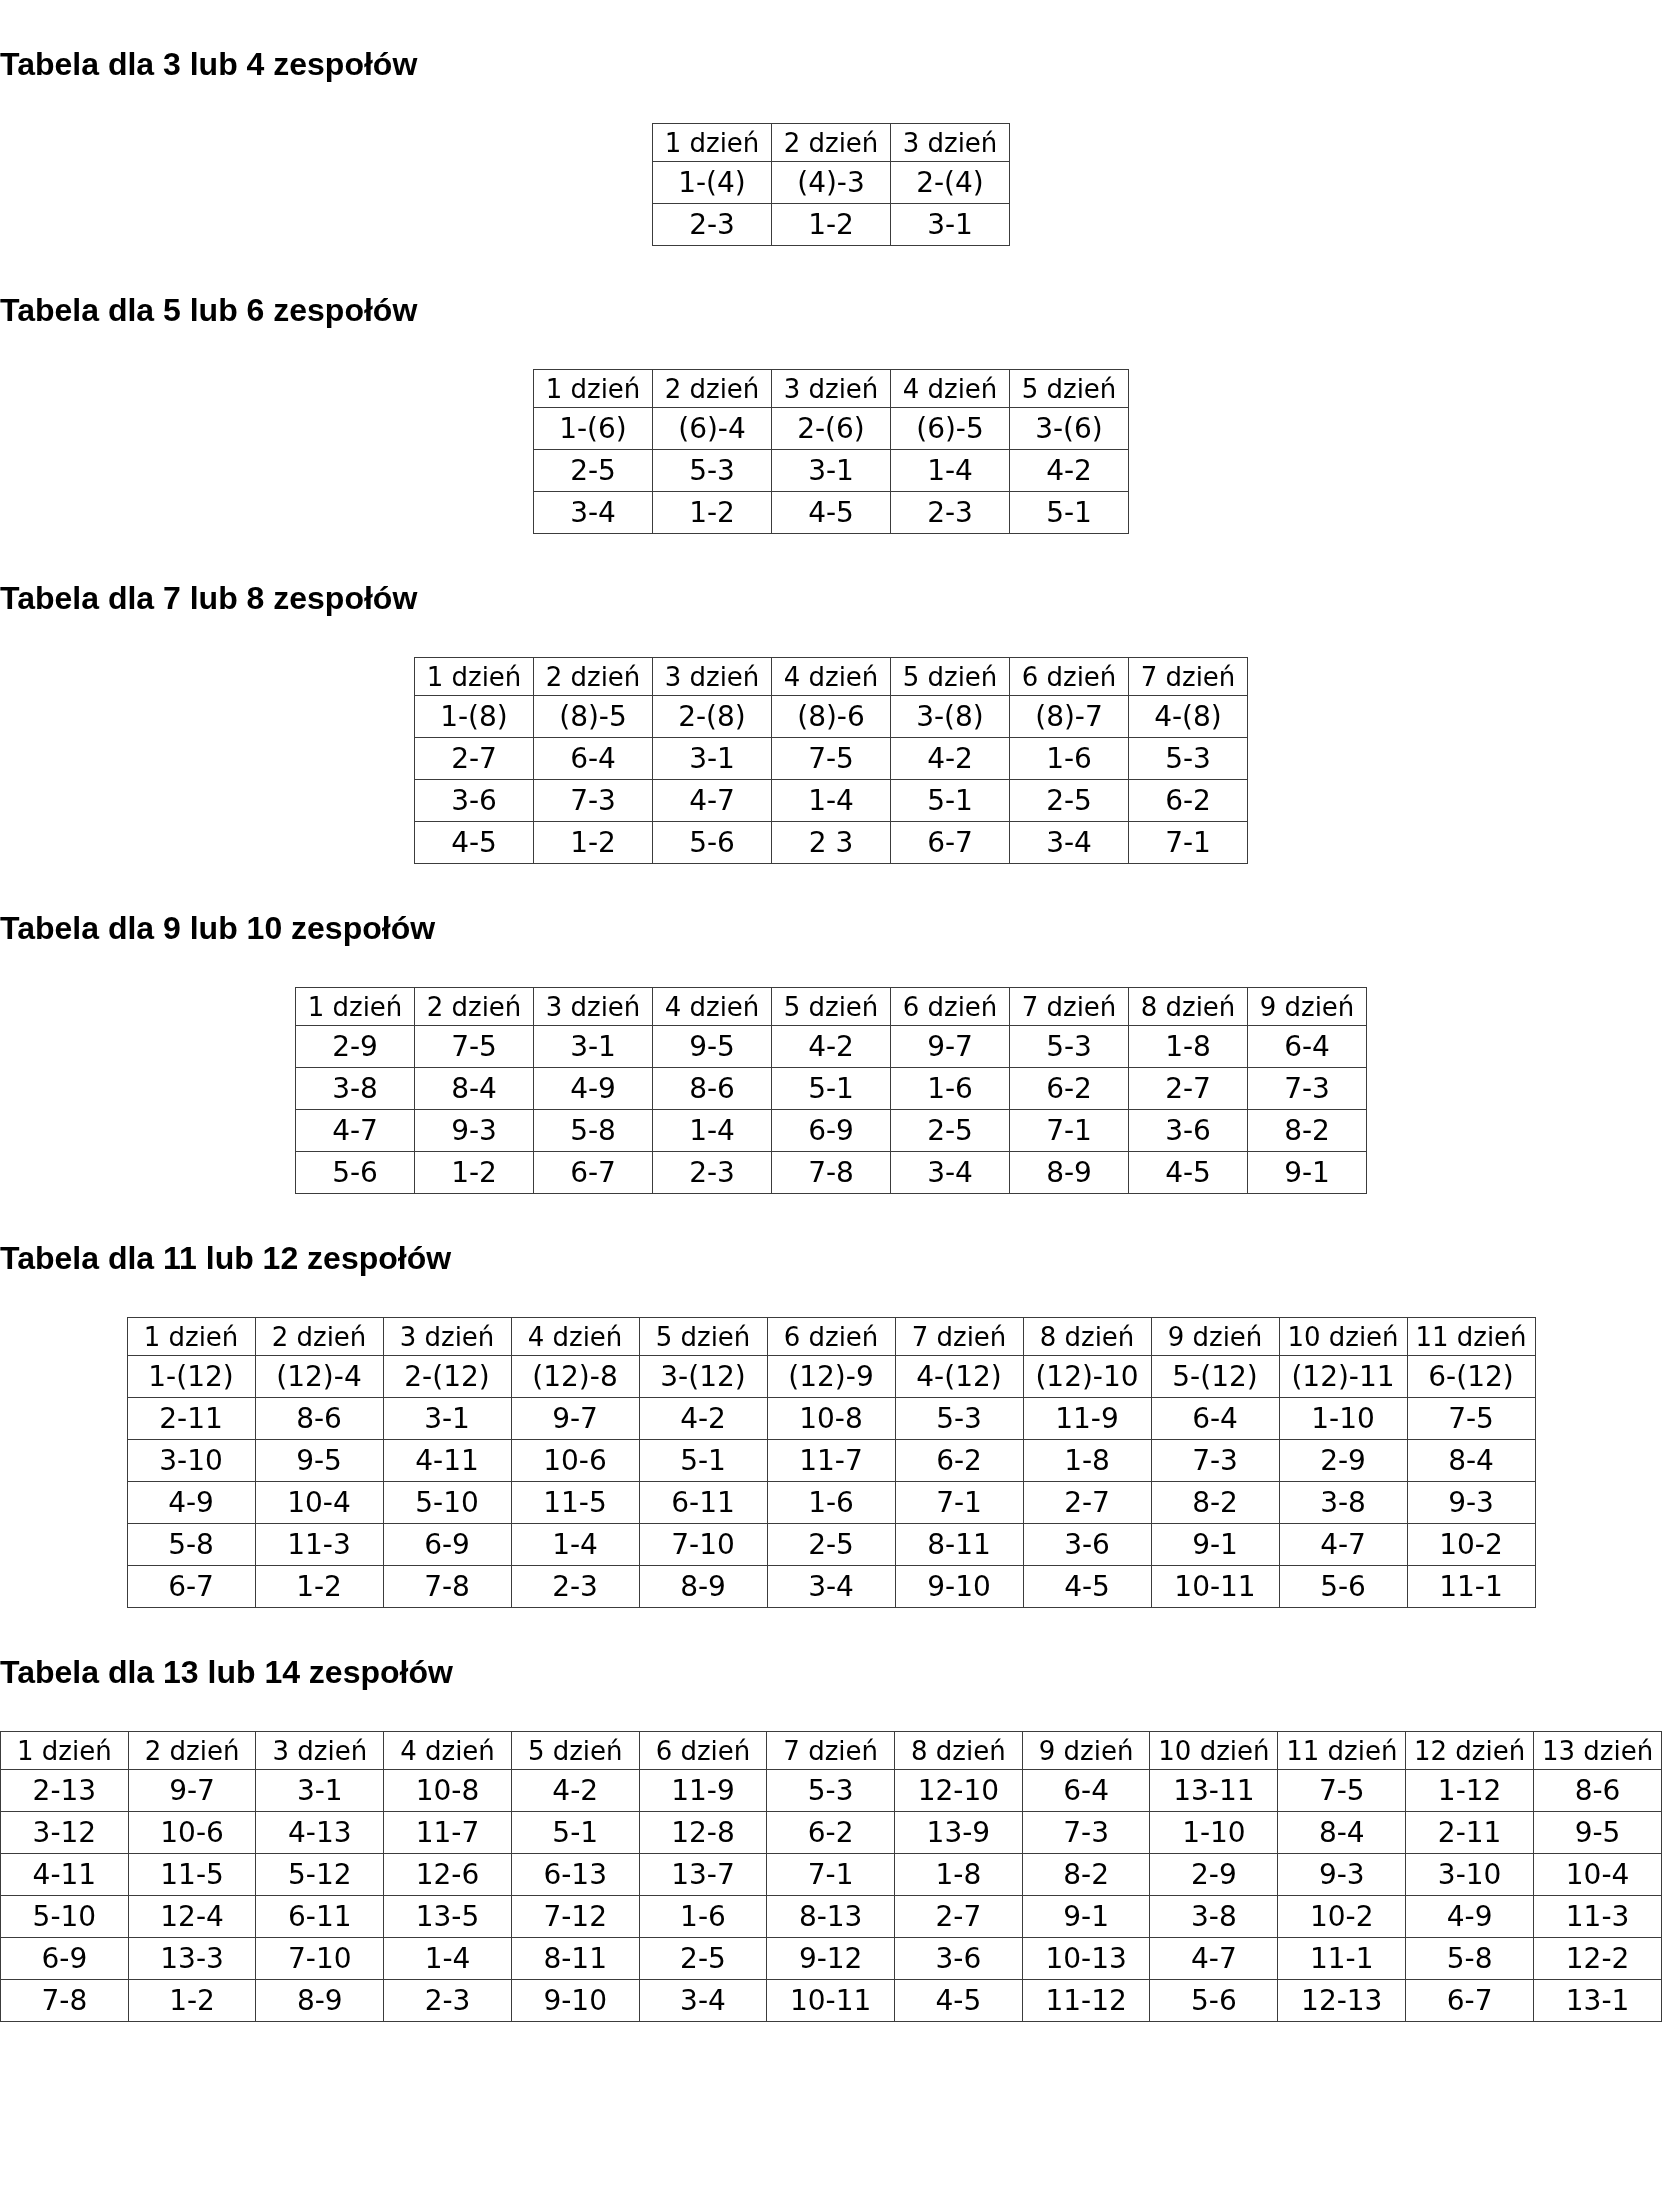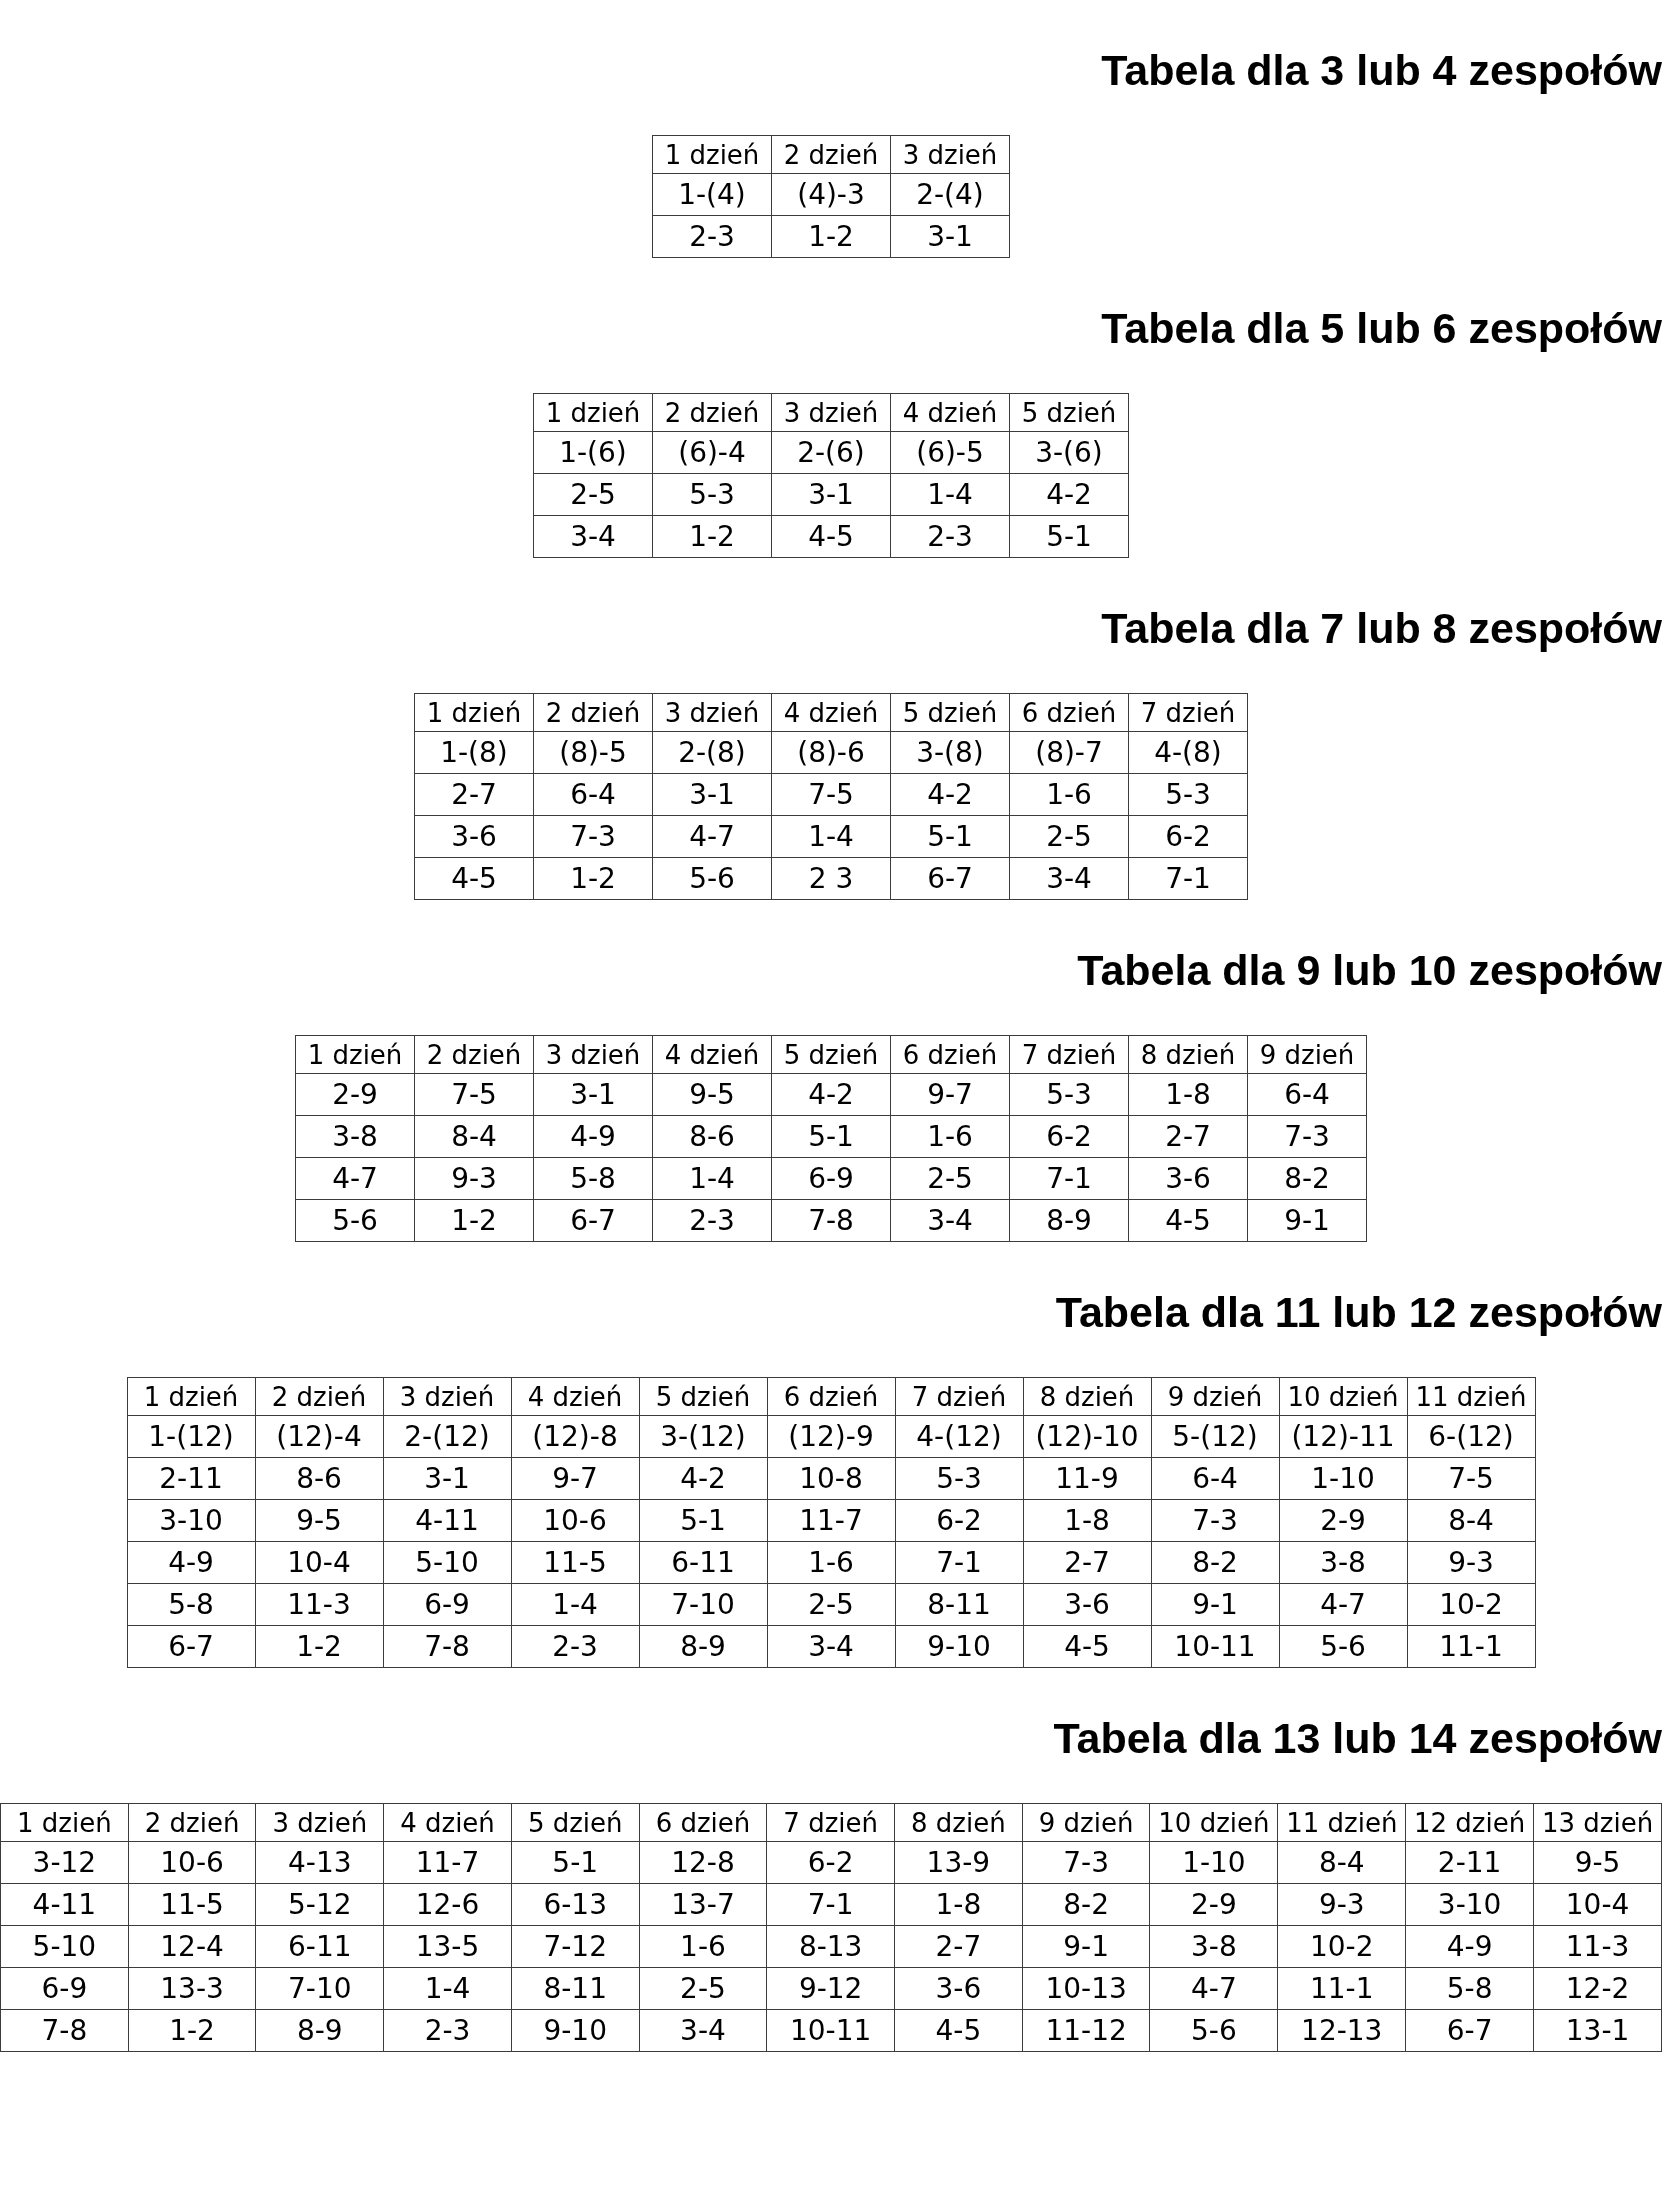"Tabela dla 3 lub 4" h2 { font-size: 43px -> 32px; text-align: right -> left }
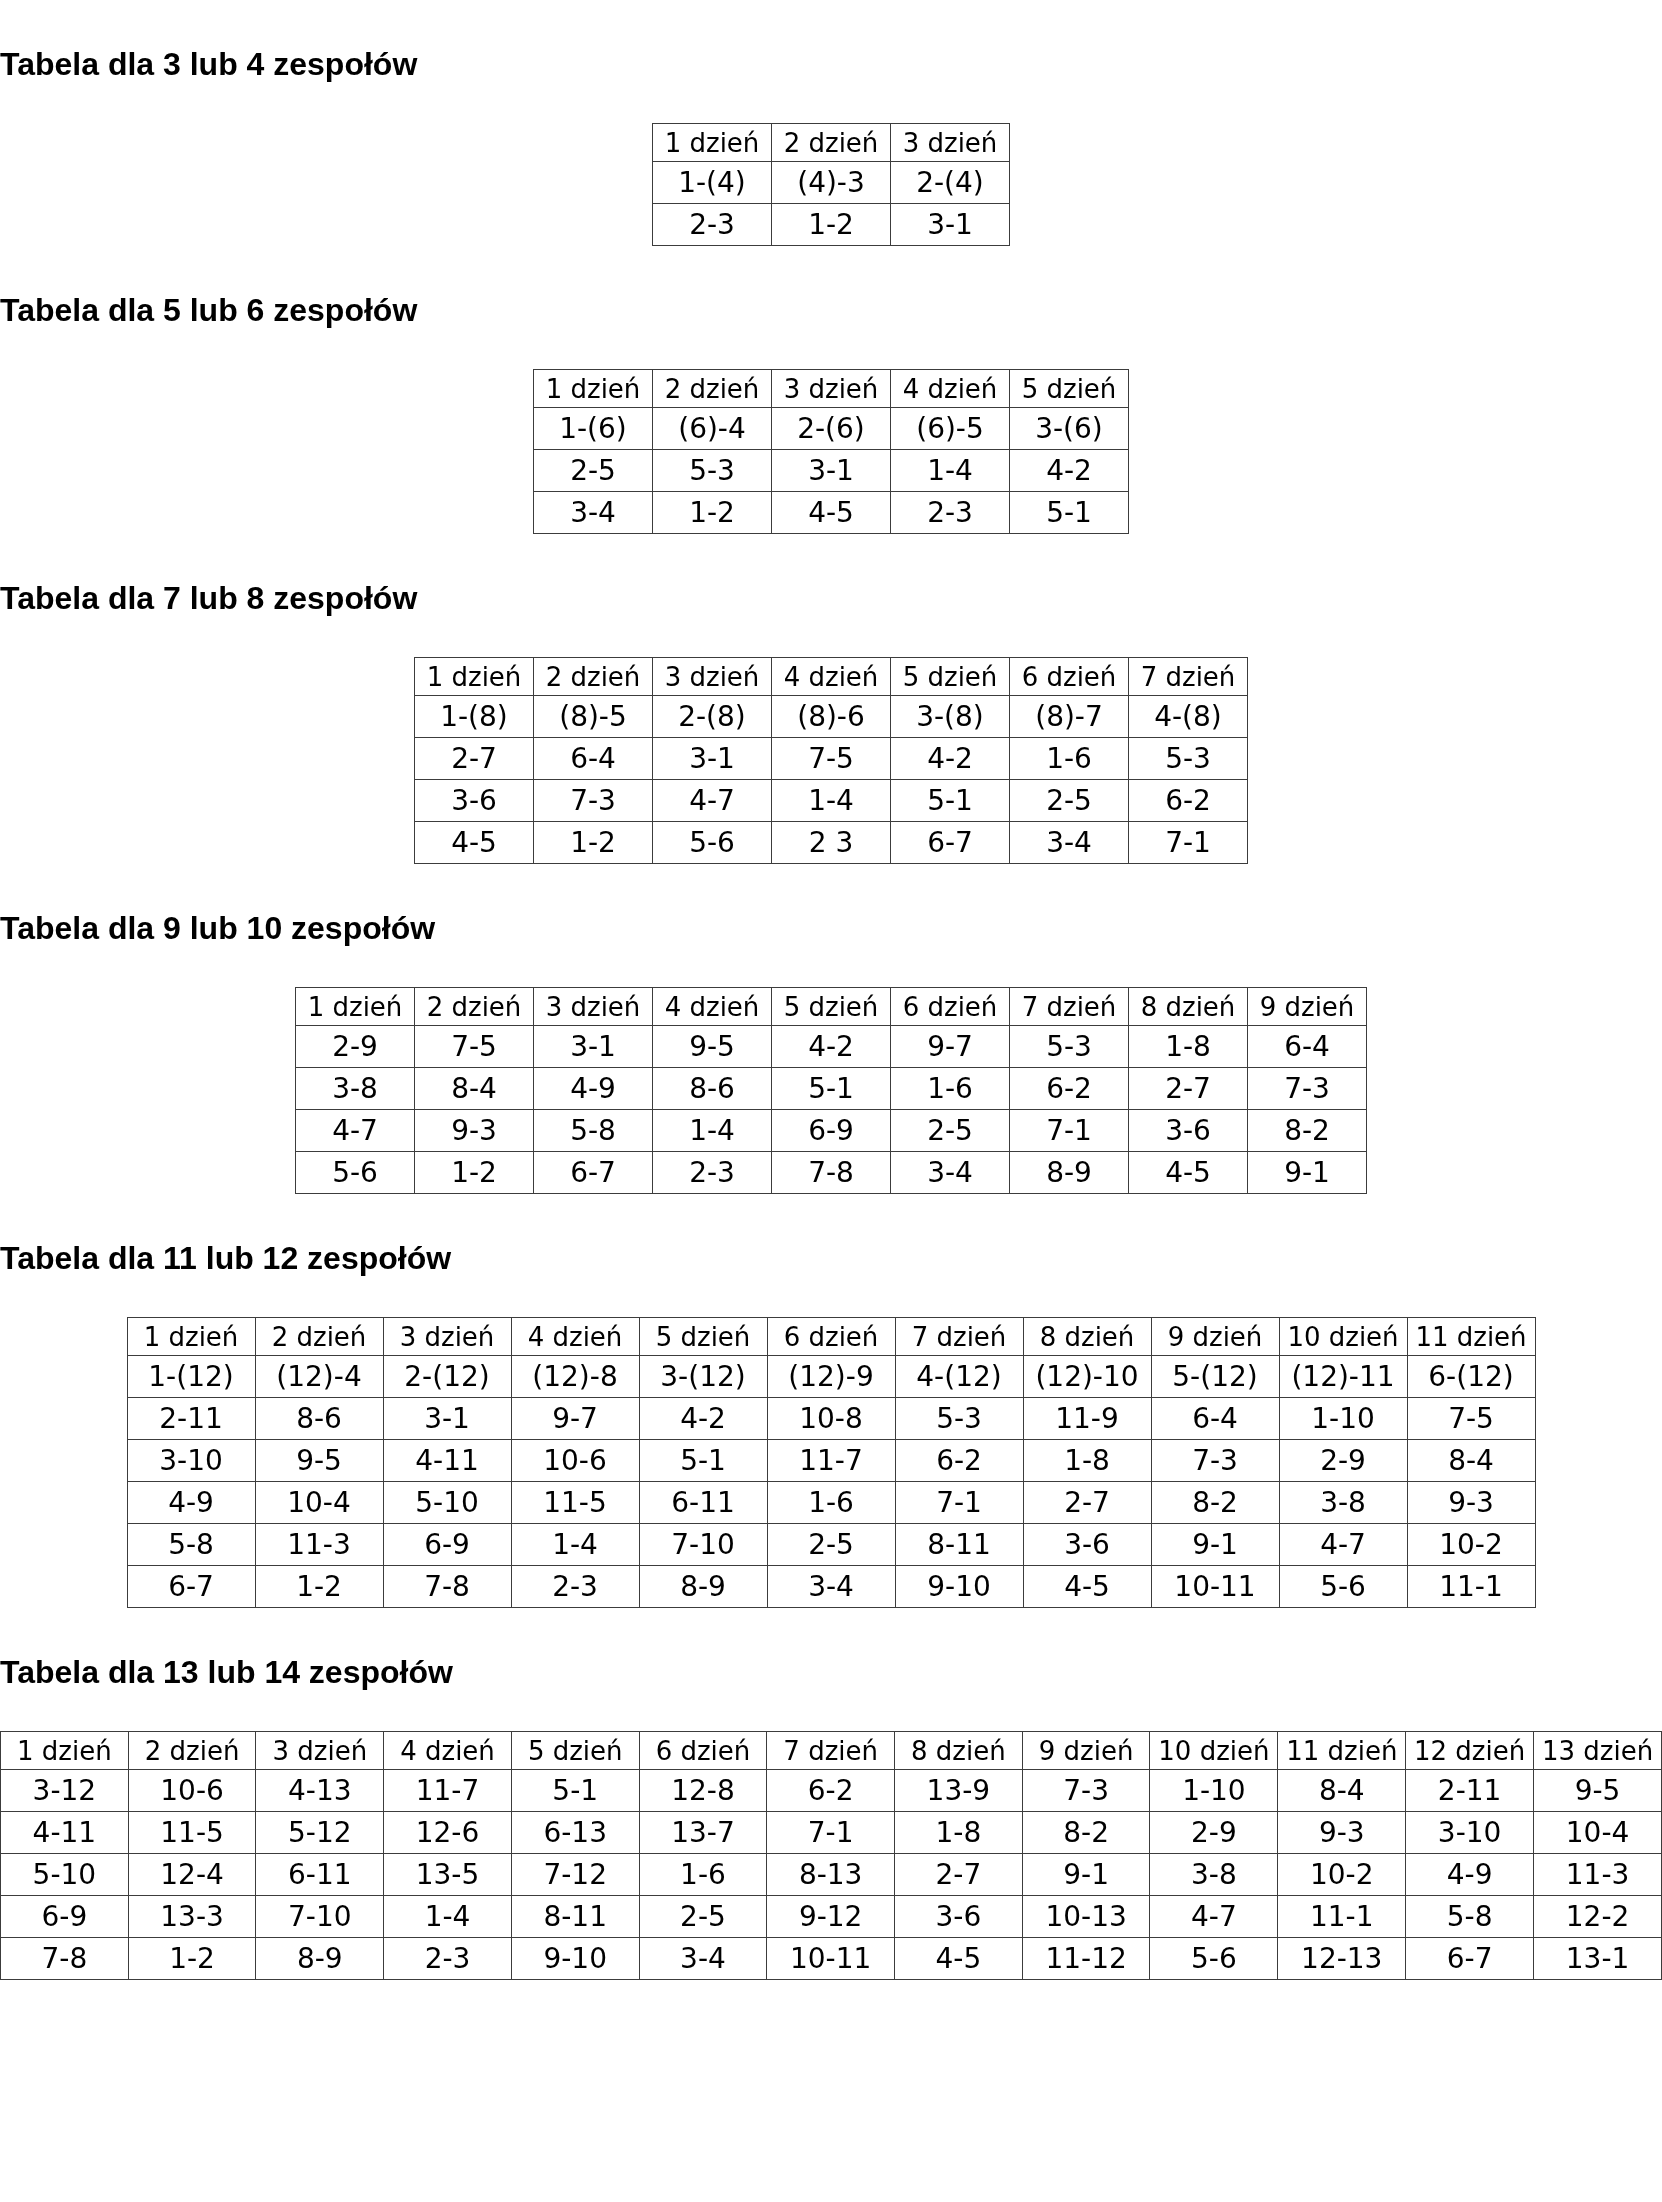"2-13" tr { html: none -> <tr> <td>2-13</td> <td>9-7</td> <td>3-1</td> <td>10-8</td> <td>4-2</td> <td>11-9</td> <td>5-3</td> <td>12-10</td> <td>6-4</td> <td>13-11</td> <td>7-5</td> <td>1-12</td> <td>8-6</td> </tr> }
